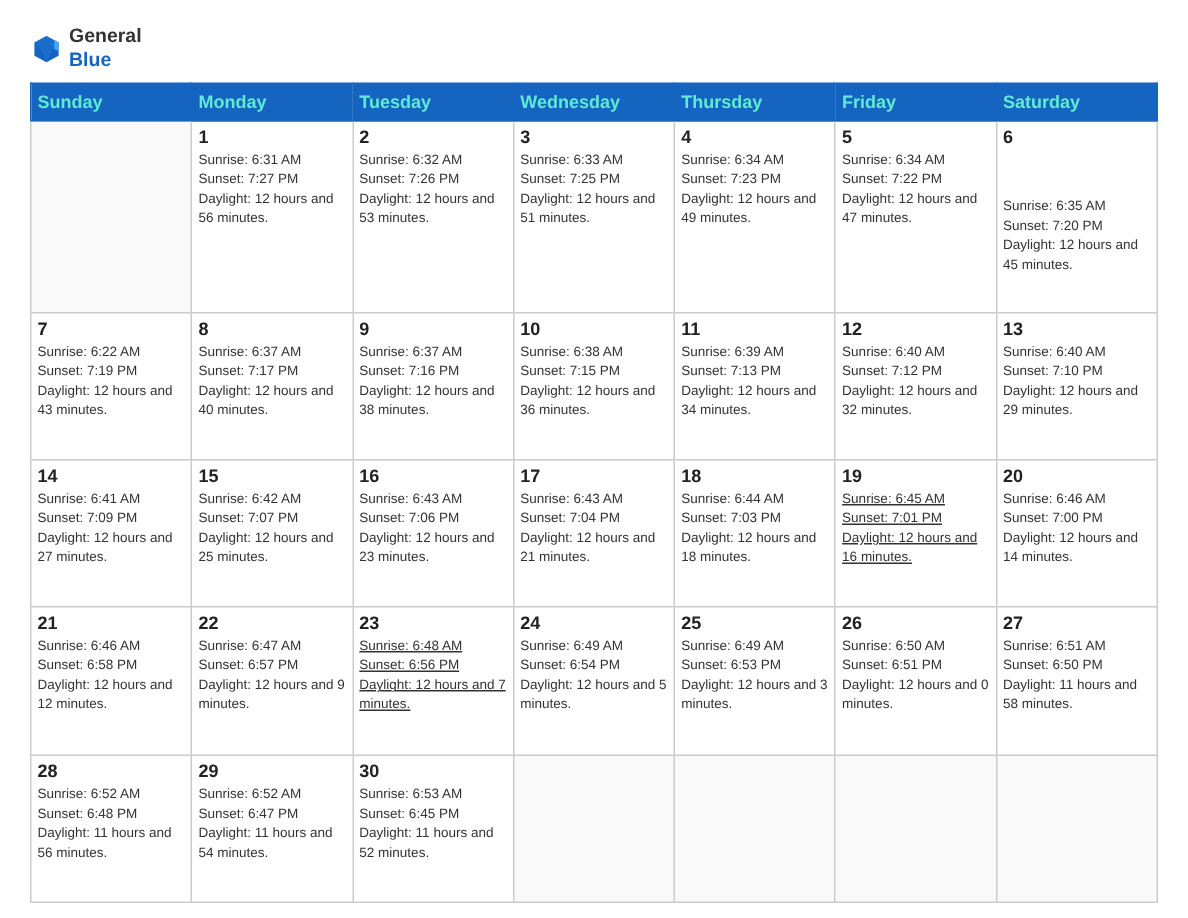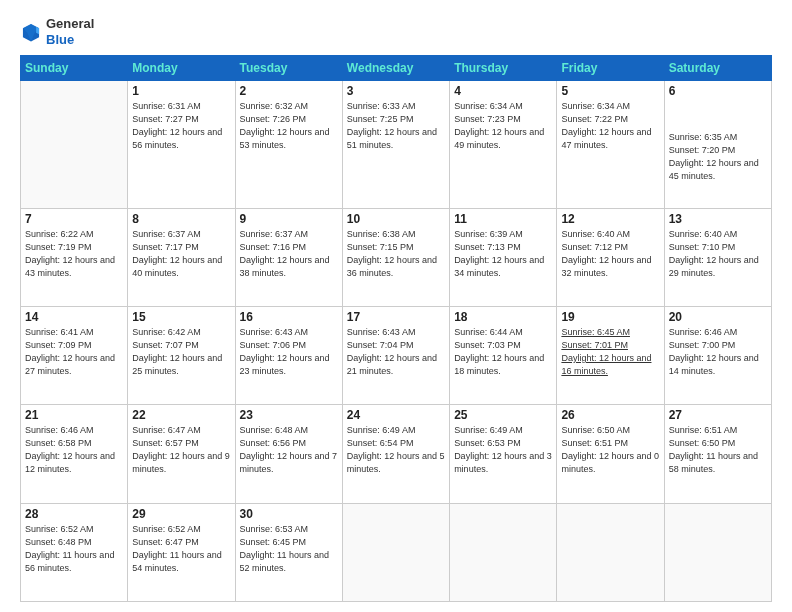"Sunrise: 6:48 AM" div.day-info { text-decoration: none -> underline }
